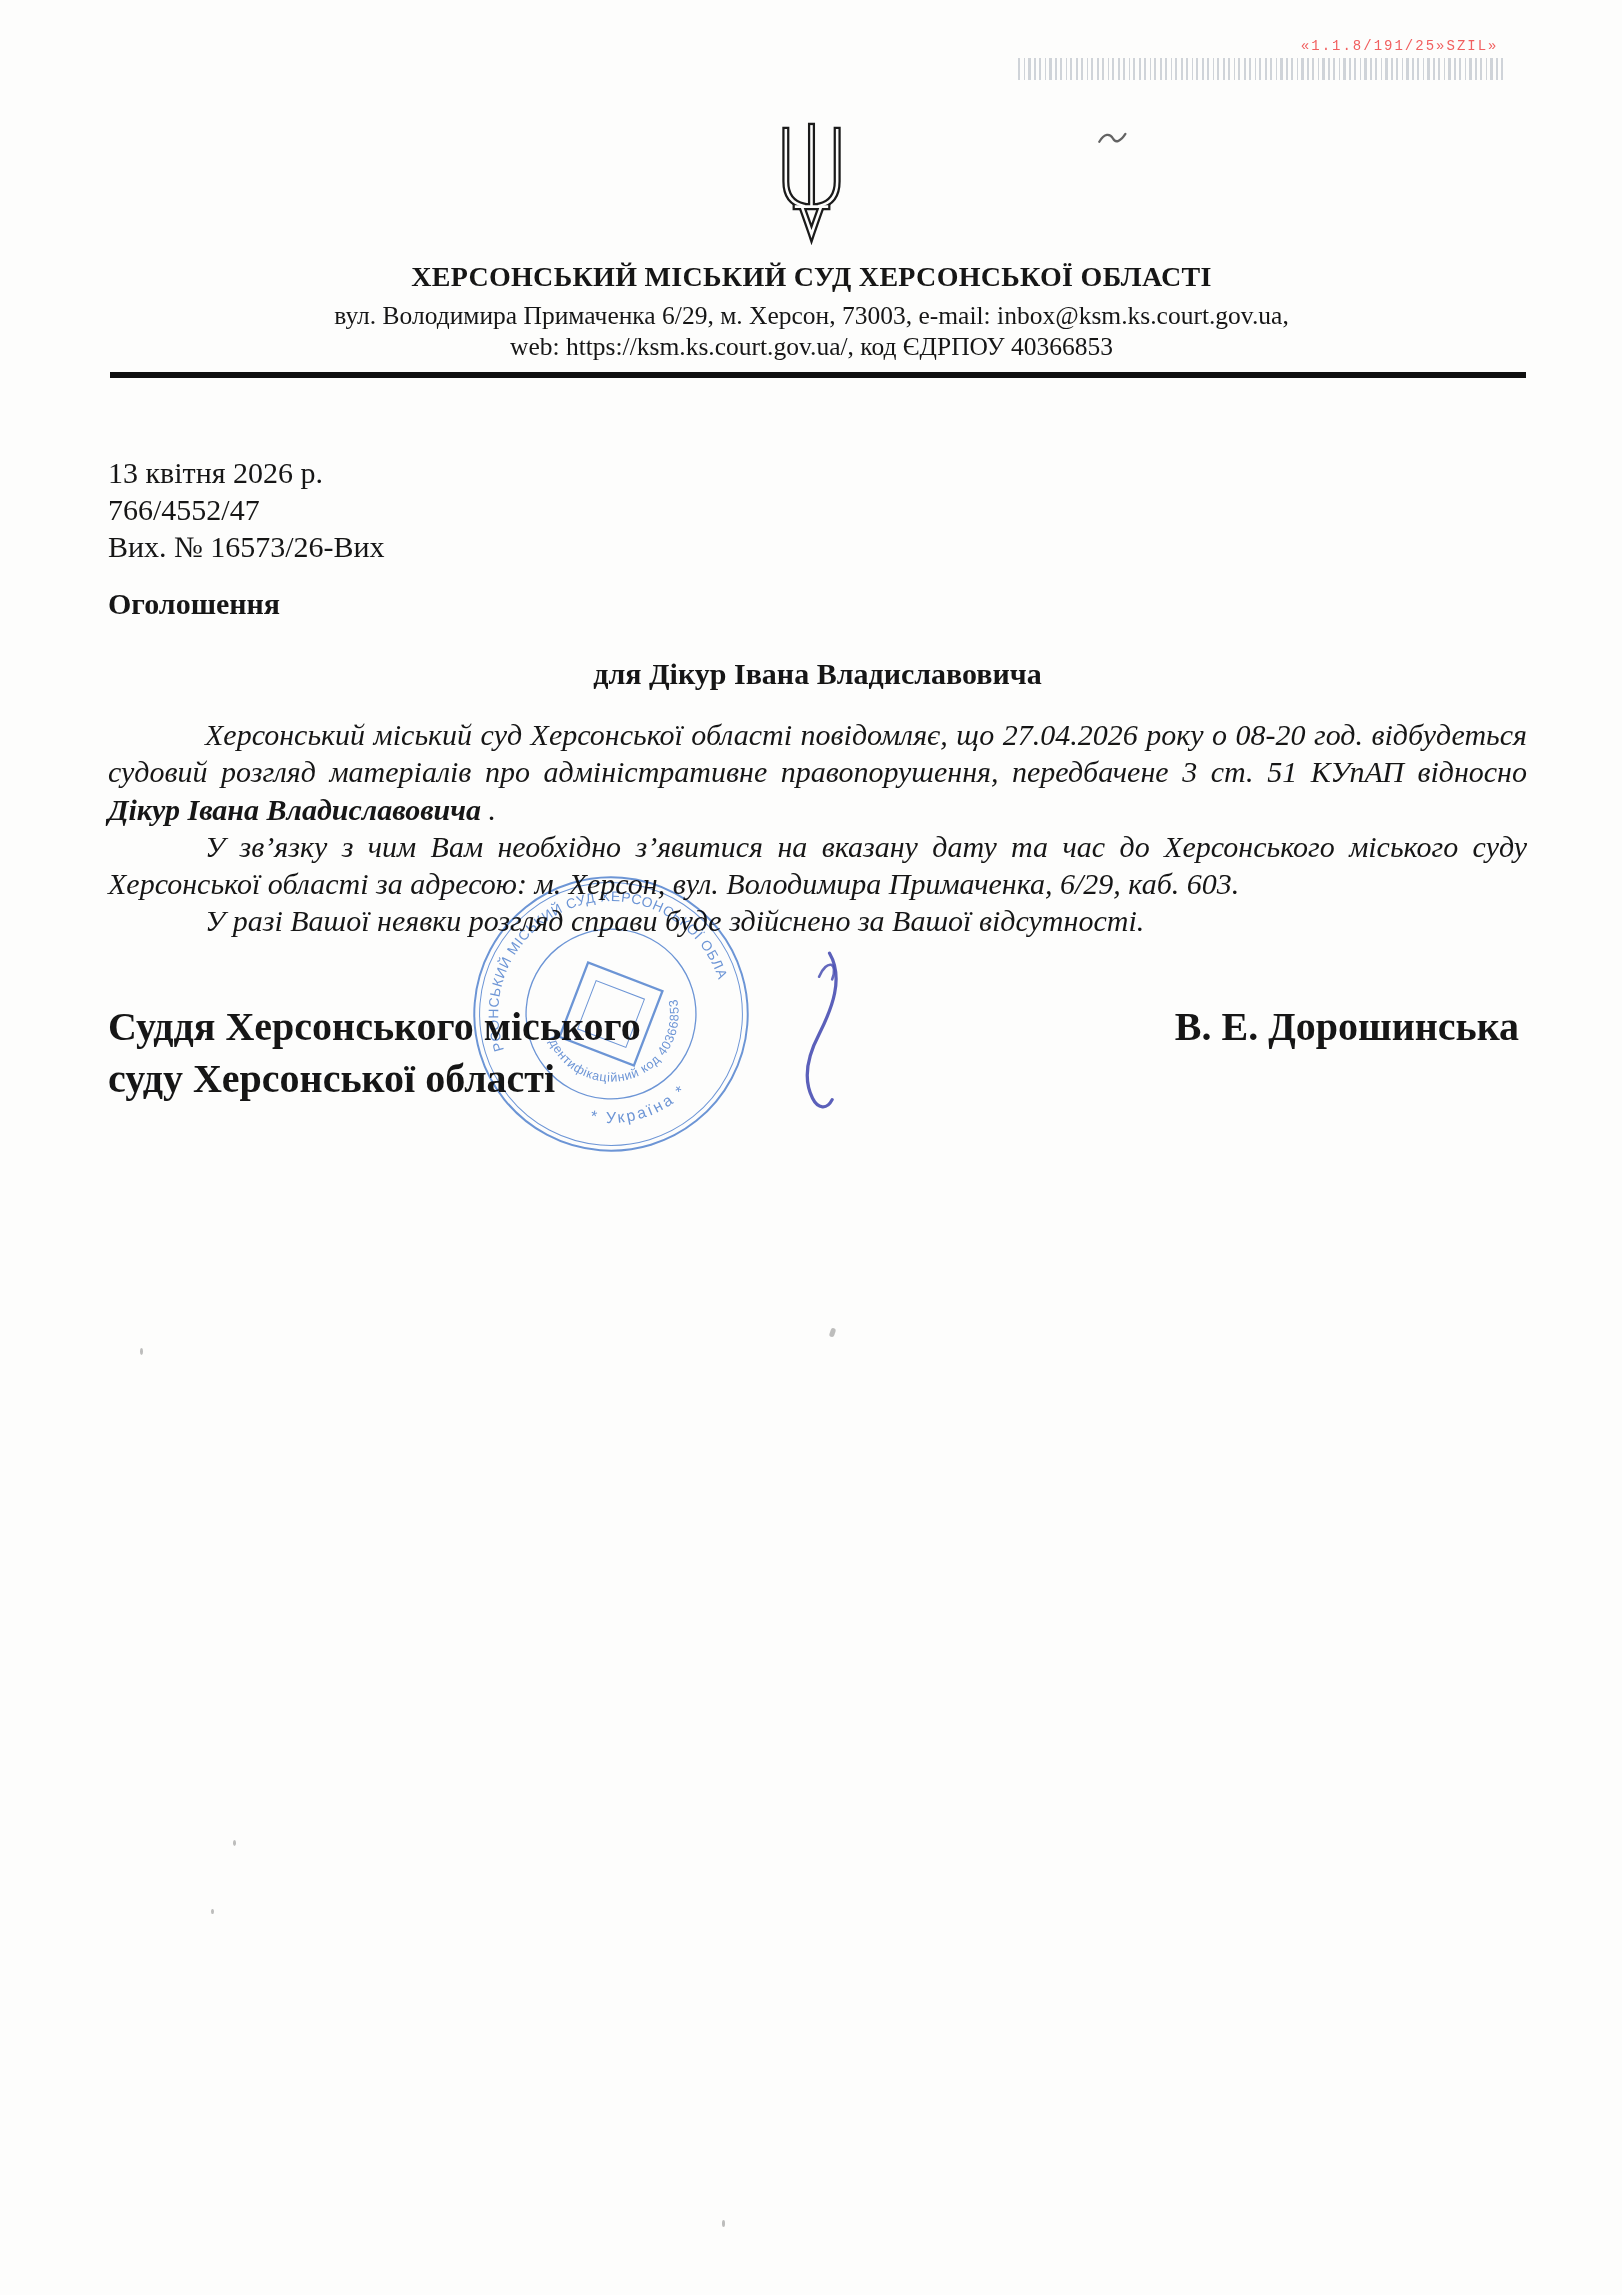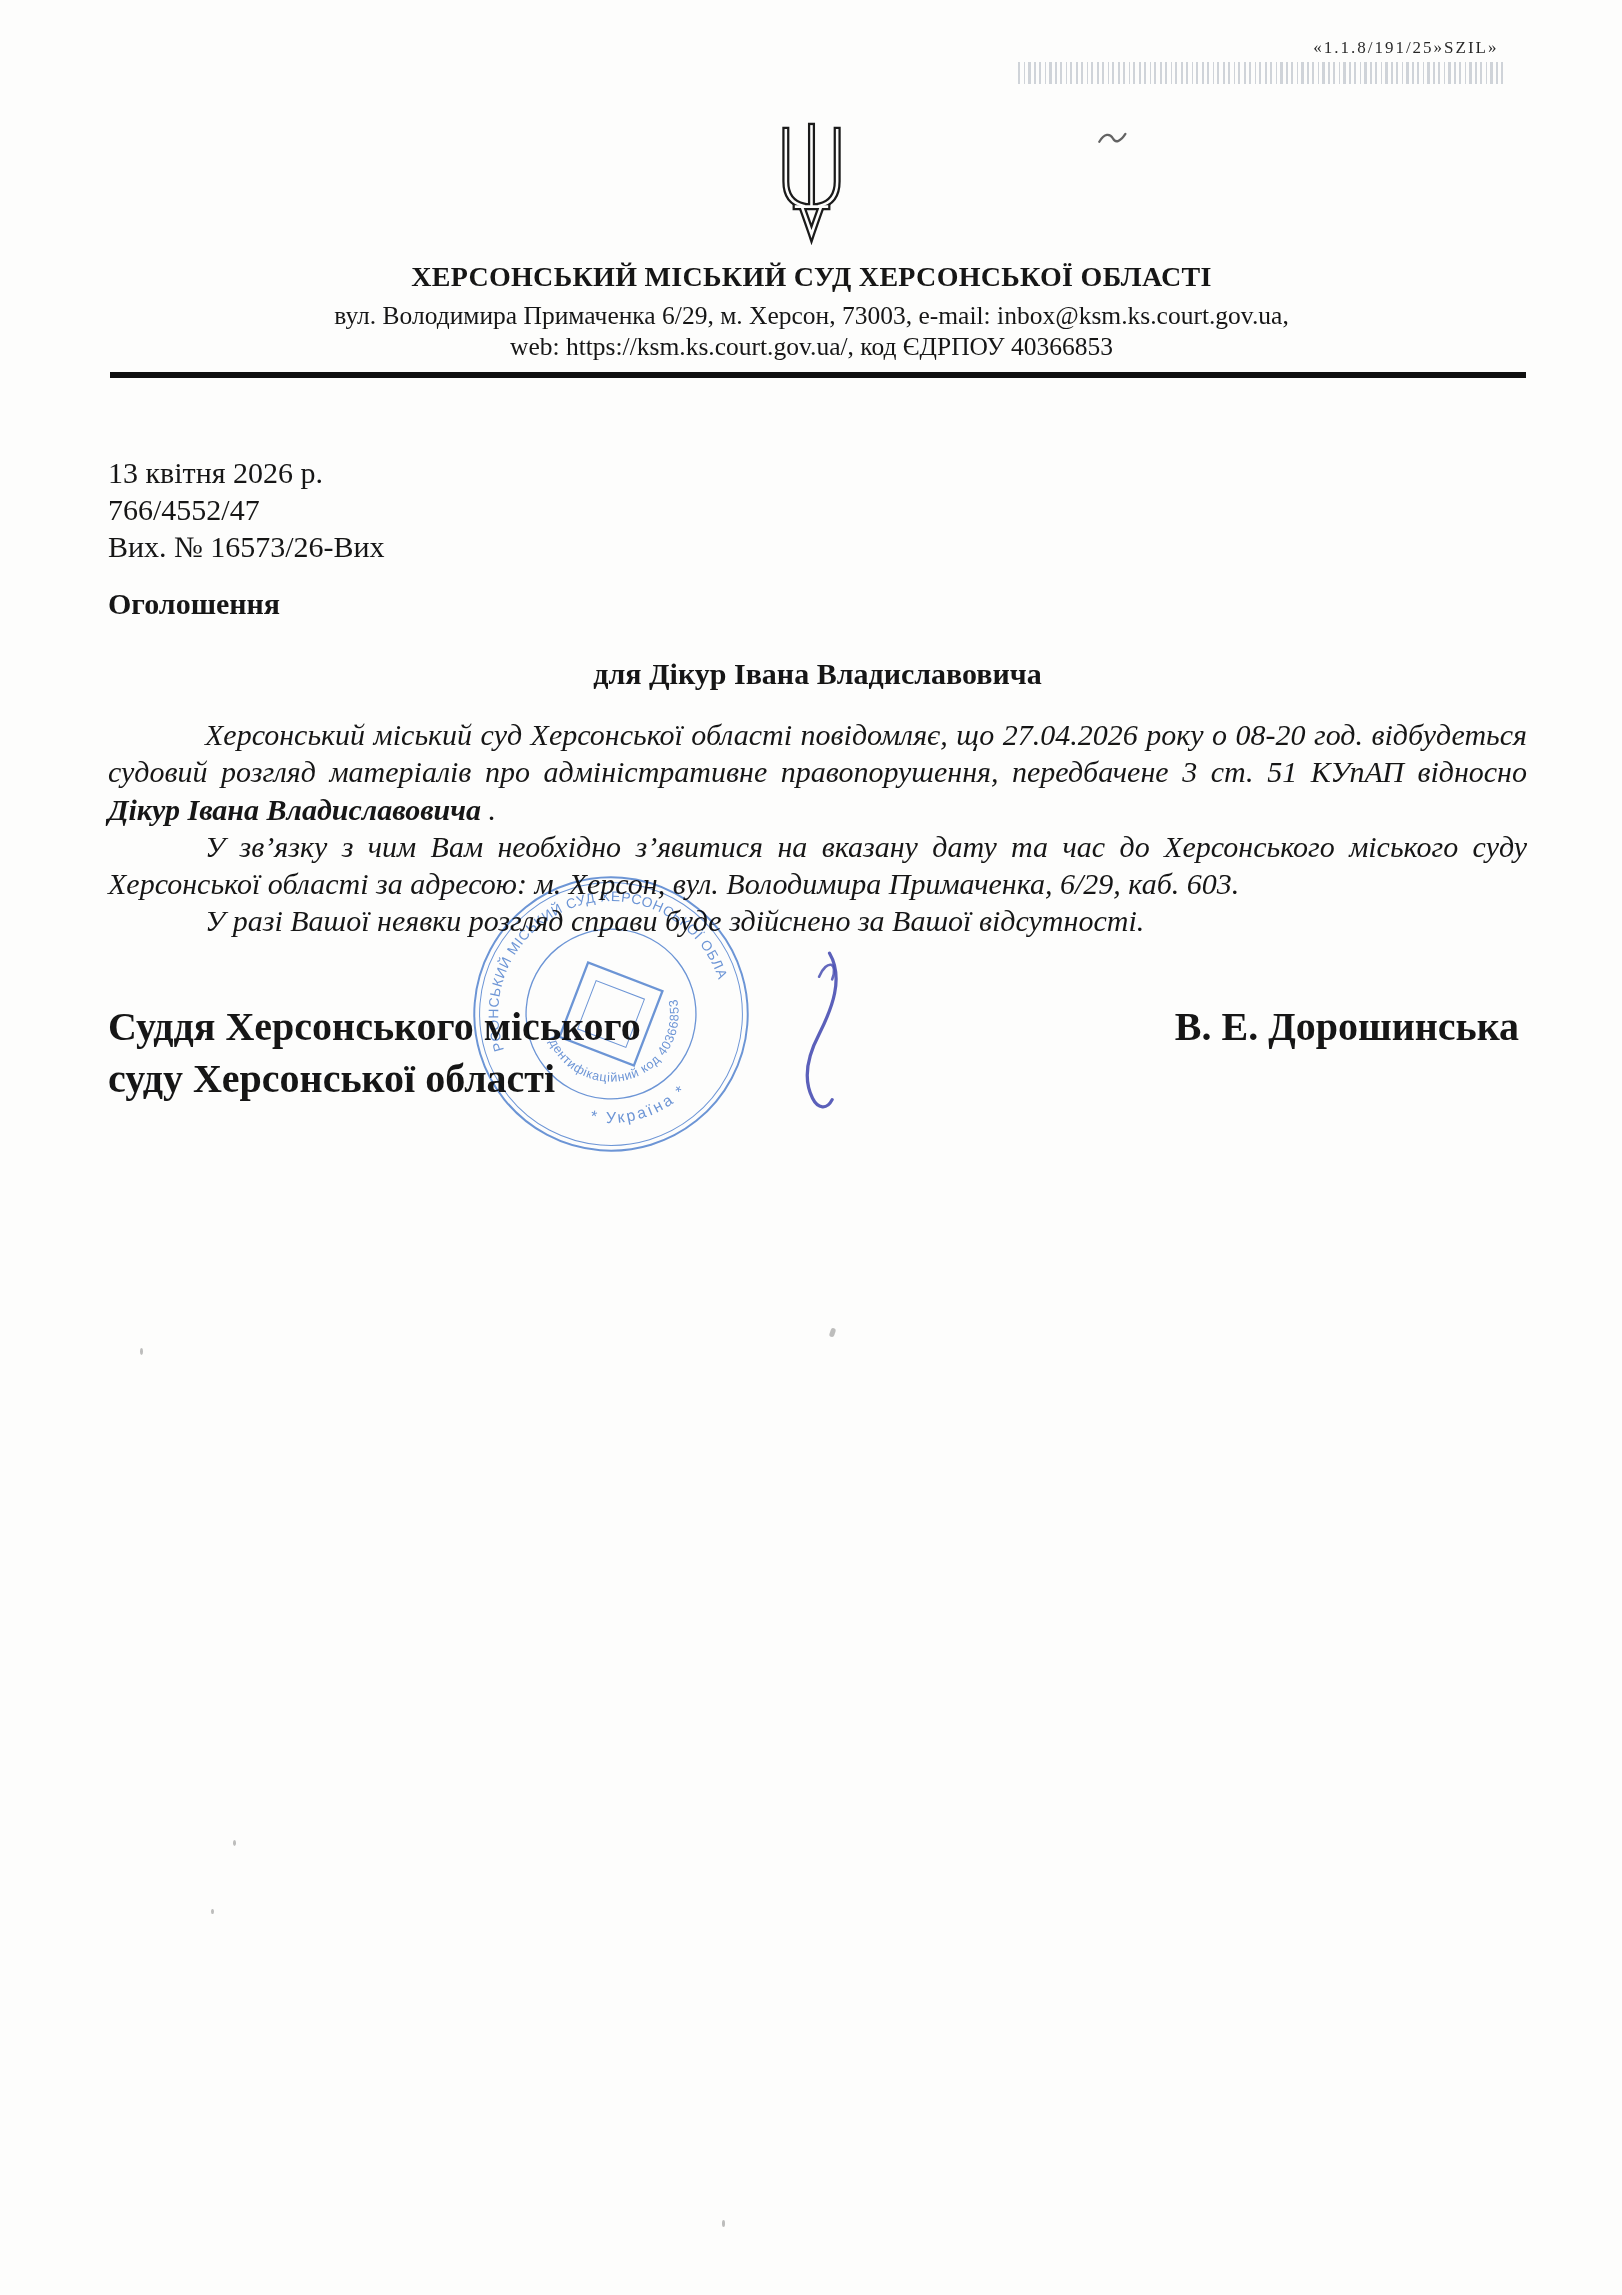"«1.1.8/191/25»SZIL»" .artifact-code-text { color: #000000 -> #ef4444; font-family: Liberation Serif, serif -> Liberation Mono, monospace; font-size: 17px -> 14px }
